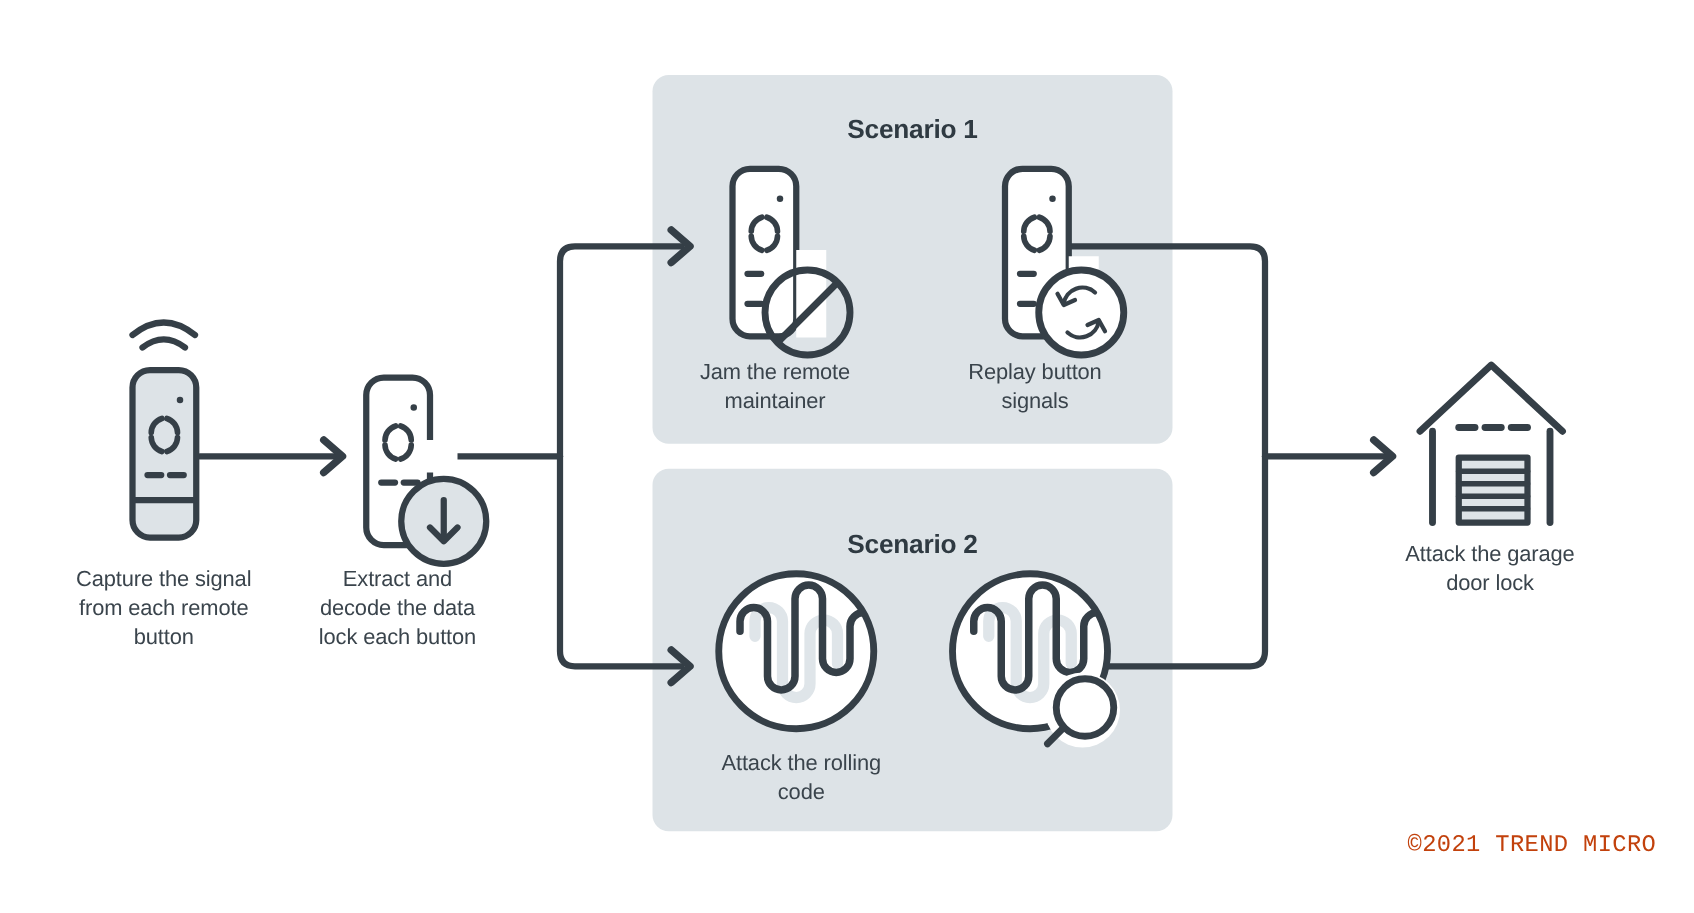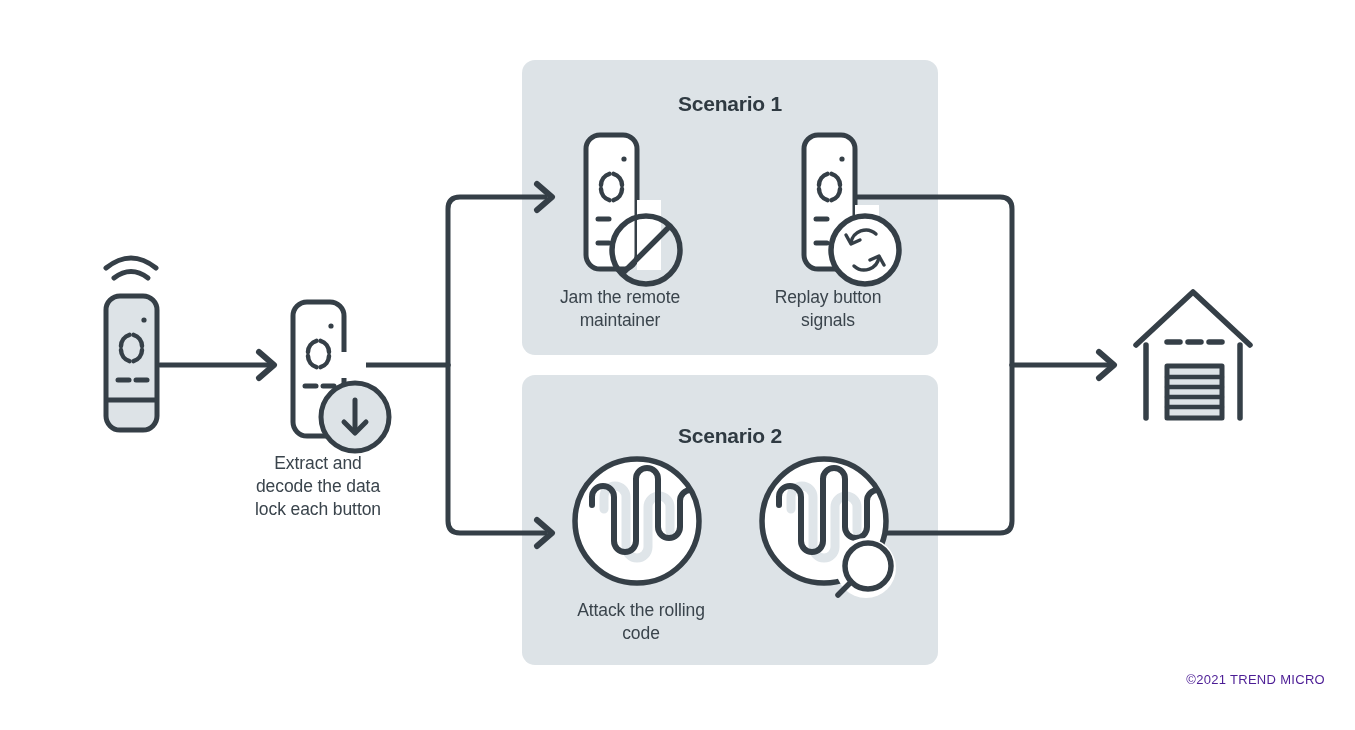"Attack the garage" div.caption { html: none -> <div>Attack the garage door lock</div> }
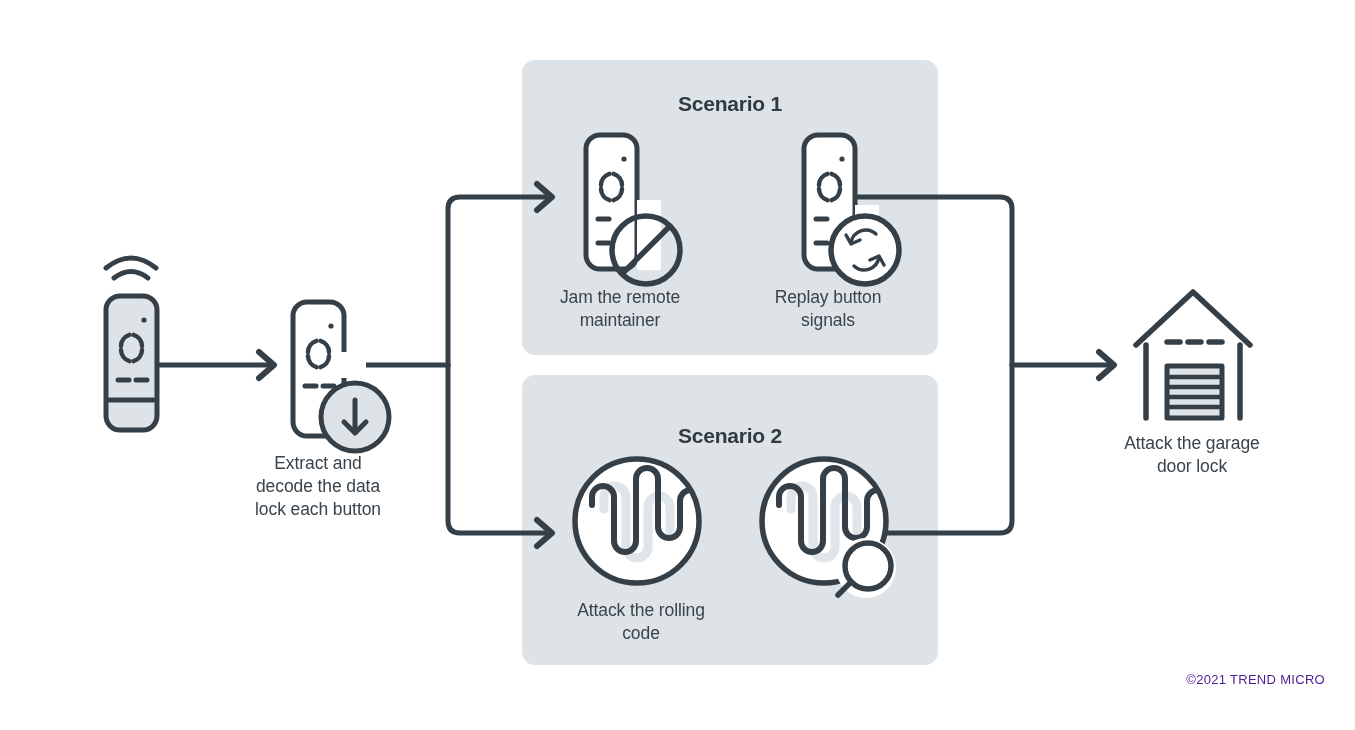"Capture the signal" div.caption { html: none -> <div>Capture the signal from each remote button</div> }
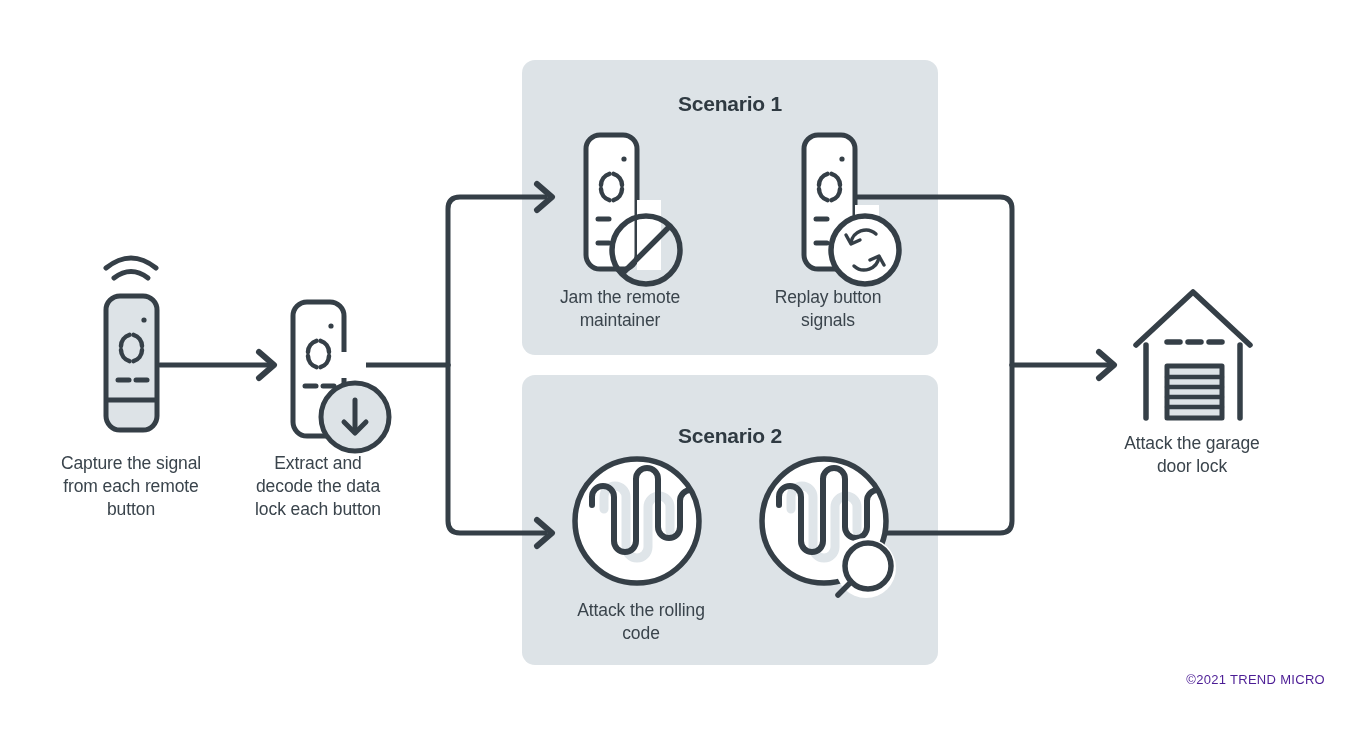"©2021 TREND MICRO" .copyright { color: #4c1d95 -> #c2410c; font-family: none -> Liberation Mono, monospace; font-size: 13px -> 19px }
